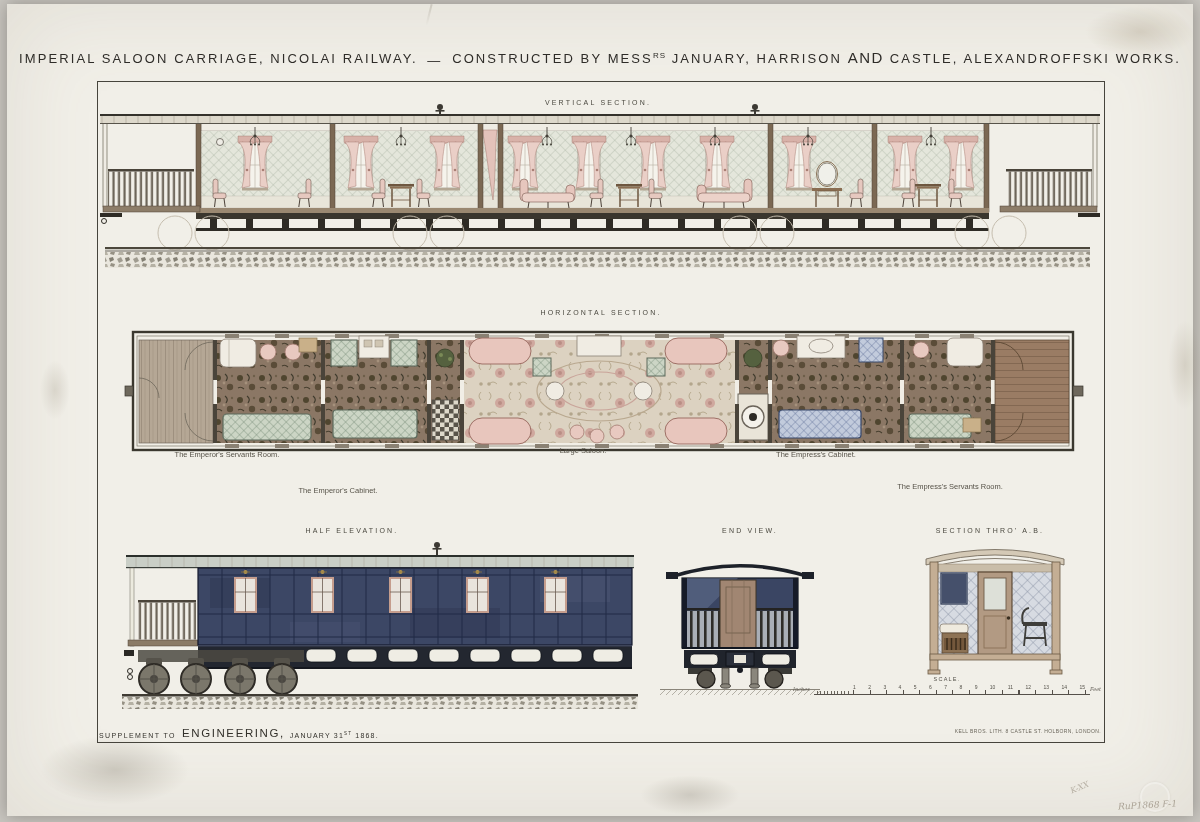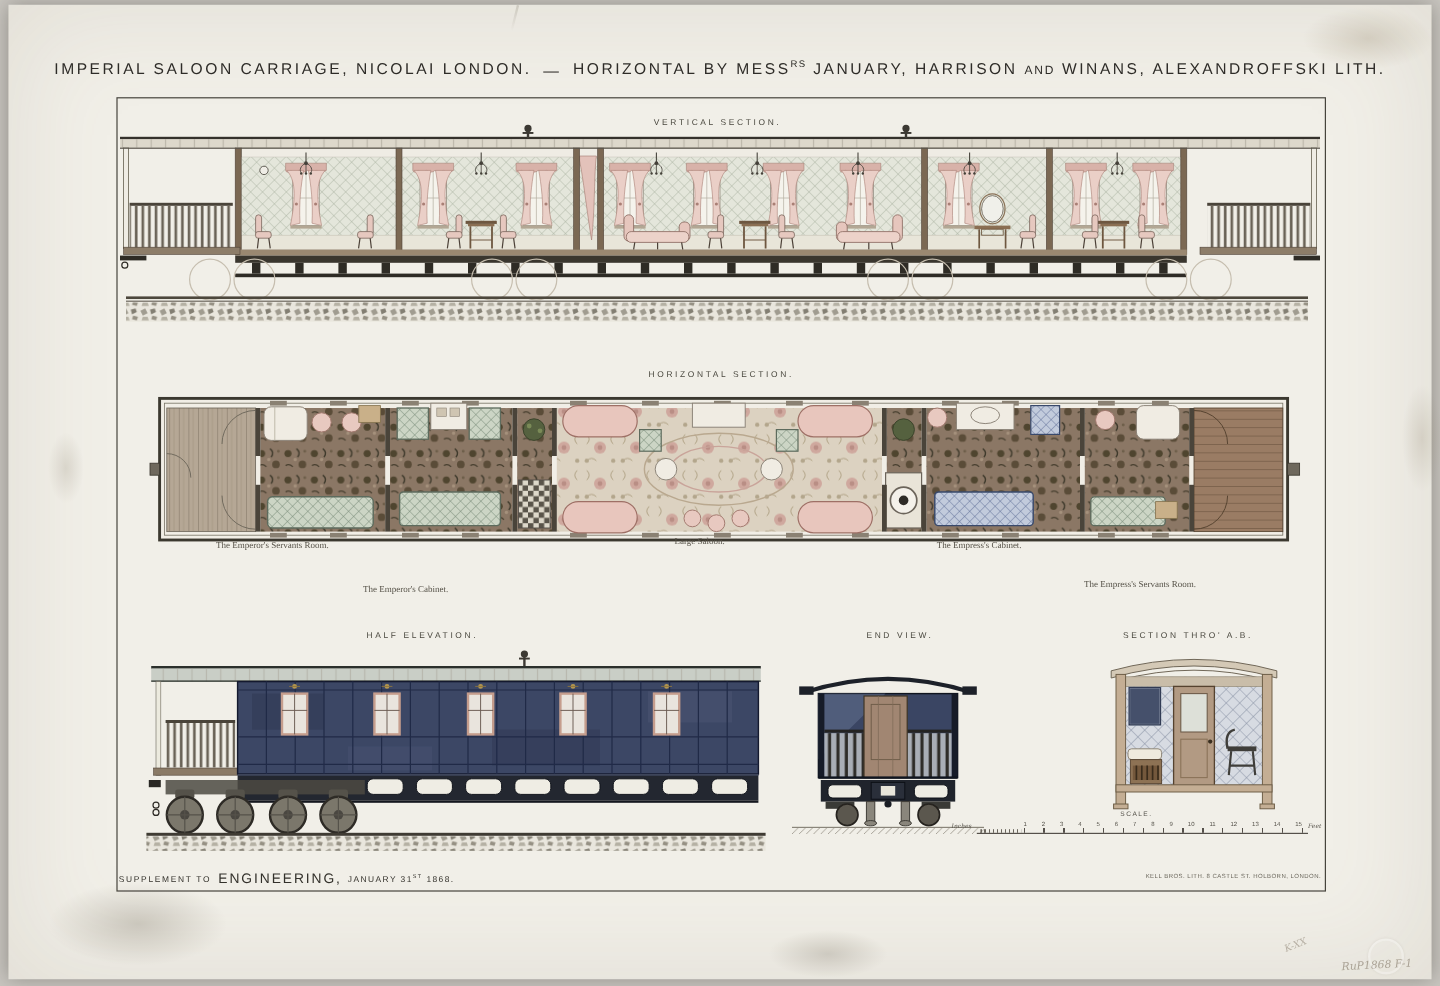"IMPERIAL SALOON CARRIAGE, NICOLAI" span { text: LONDON -> RAILWAY }
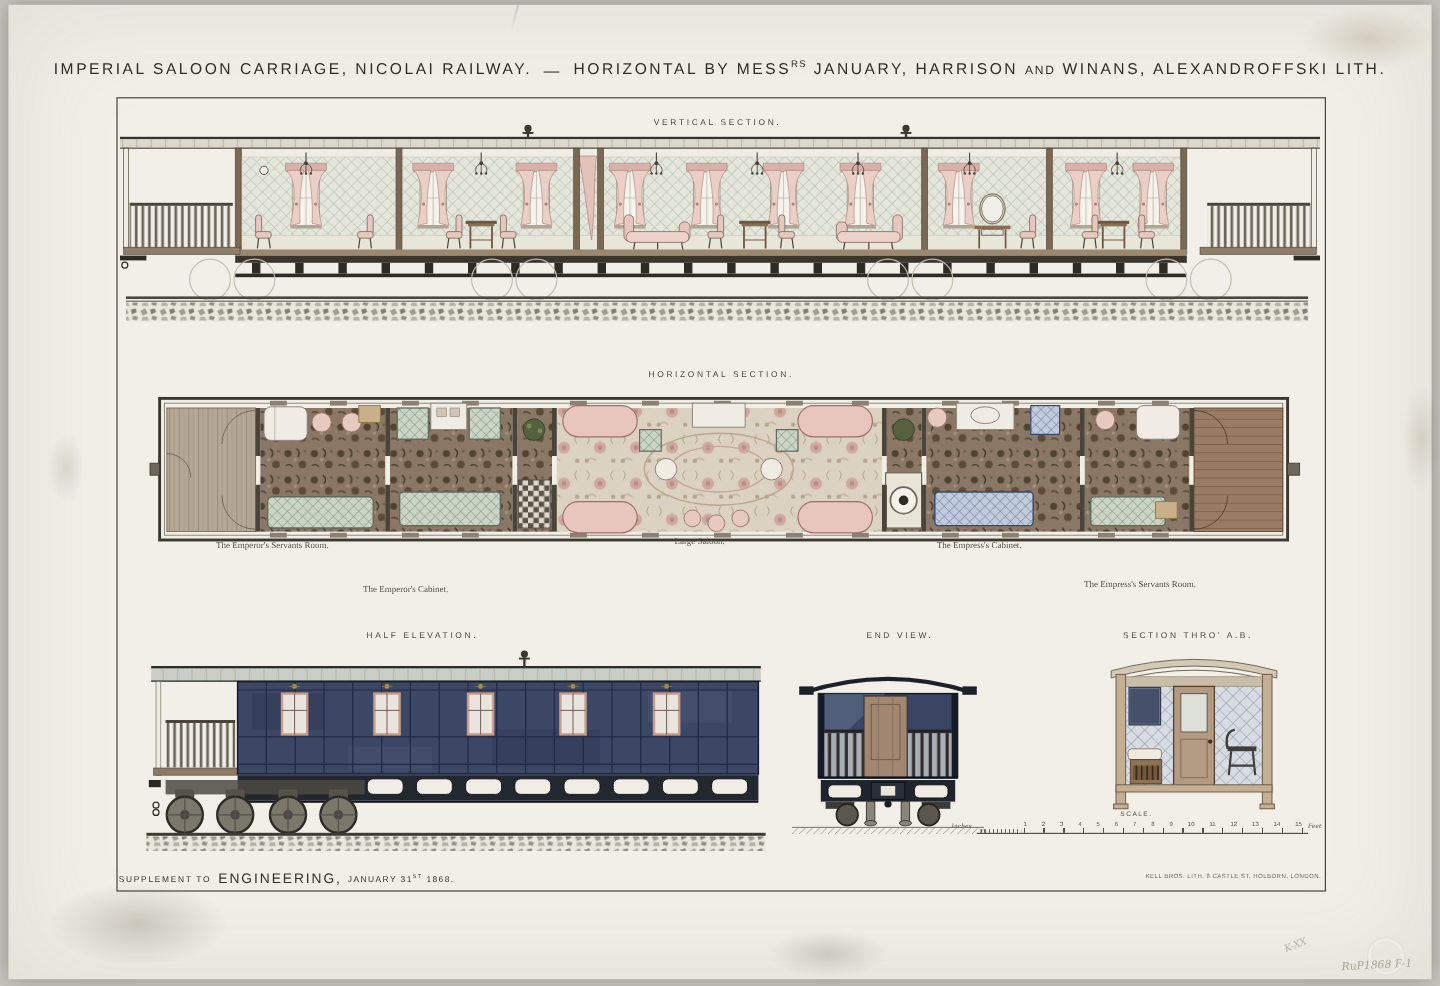"HORIZONTAL BY MESS" span { text: HORIZONTAL -> CONSTRUCTED }
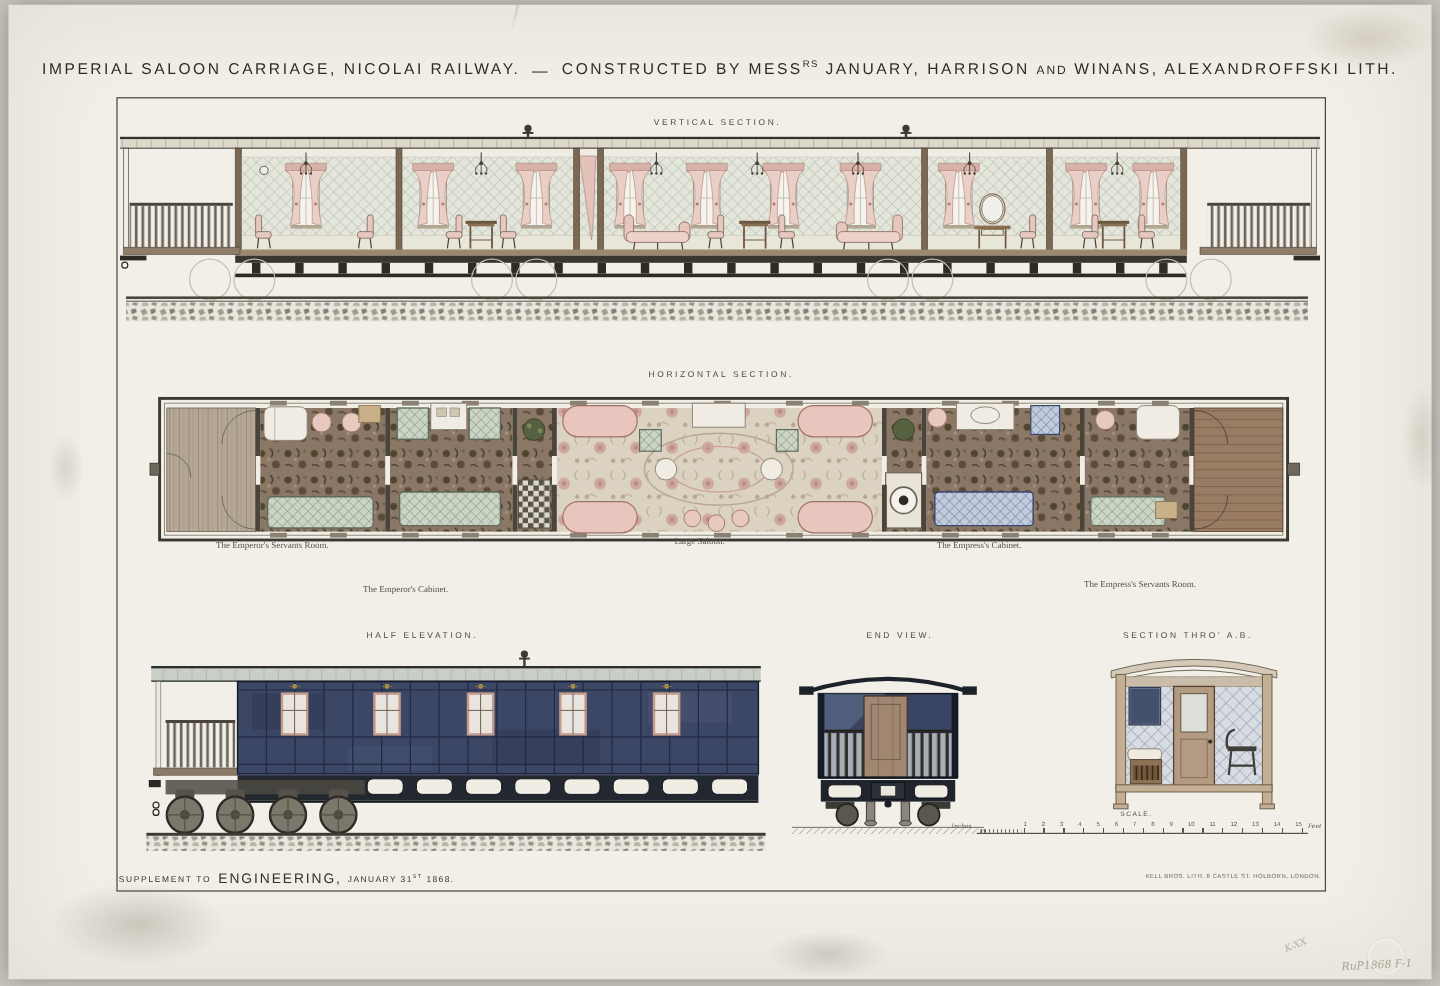"AND" .plate-title .small-and { font-size: 10px -> 15px }
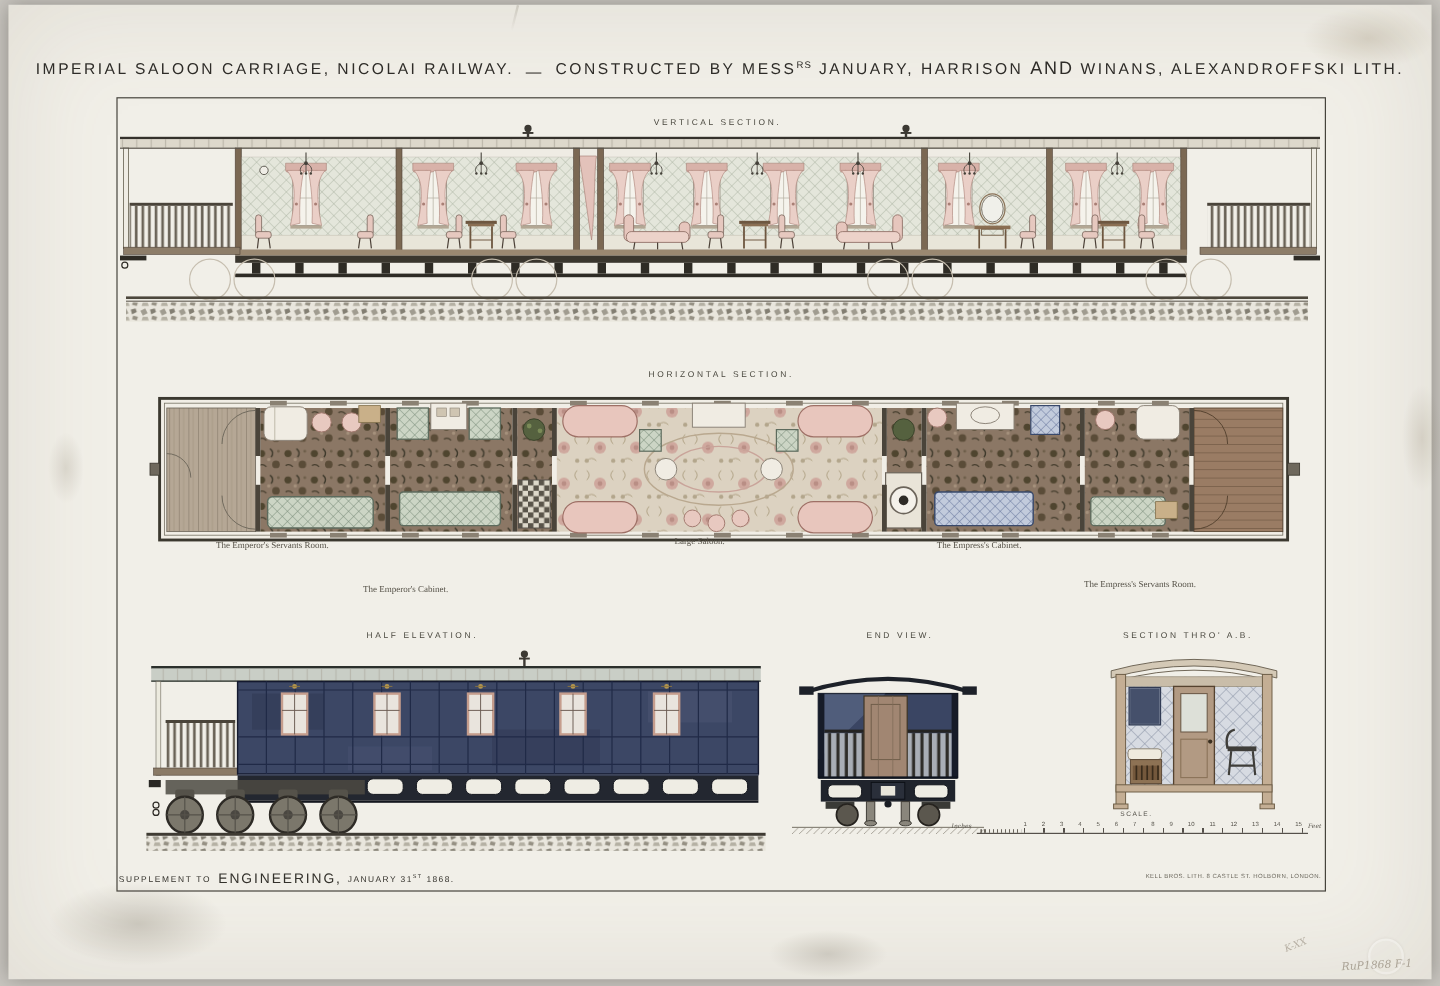"WINANS, ALEXANDROFFSKI LITH." span { text: WINANS, ALEXANDROFFSKI LITH -> CASTLE, ALEXANDROFFSKI WORKS }
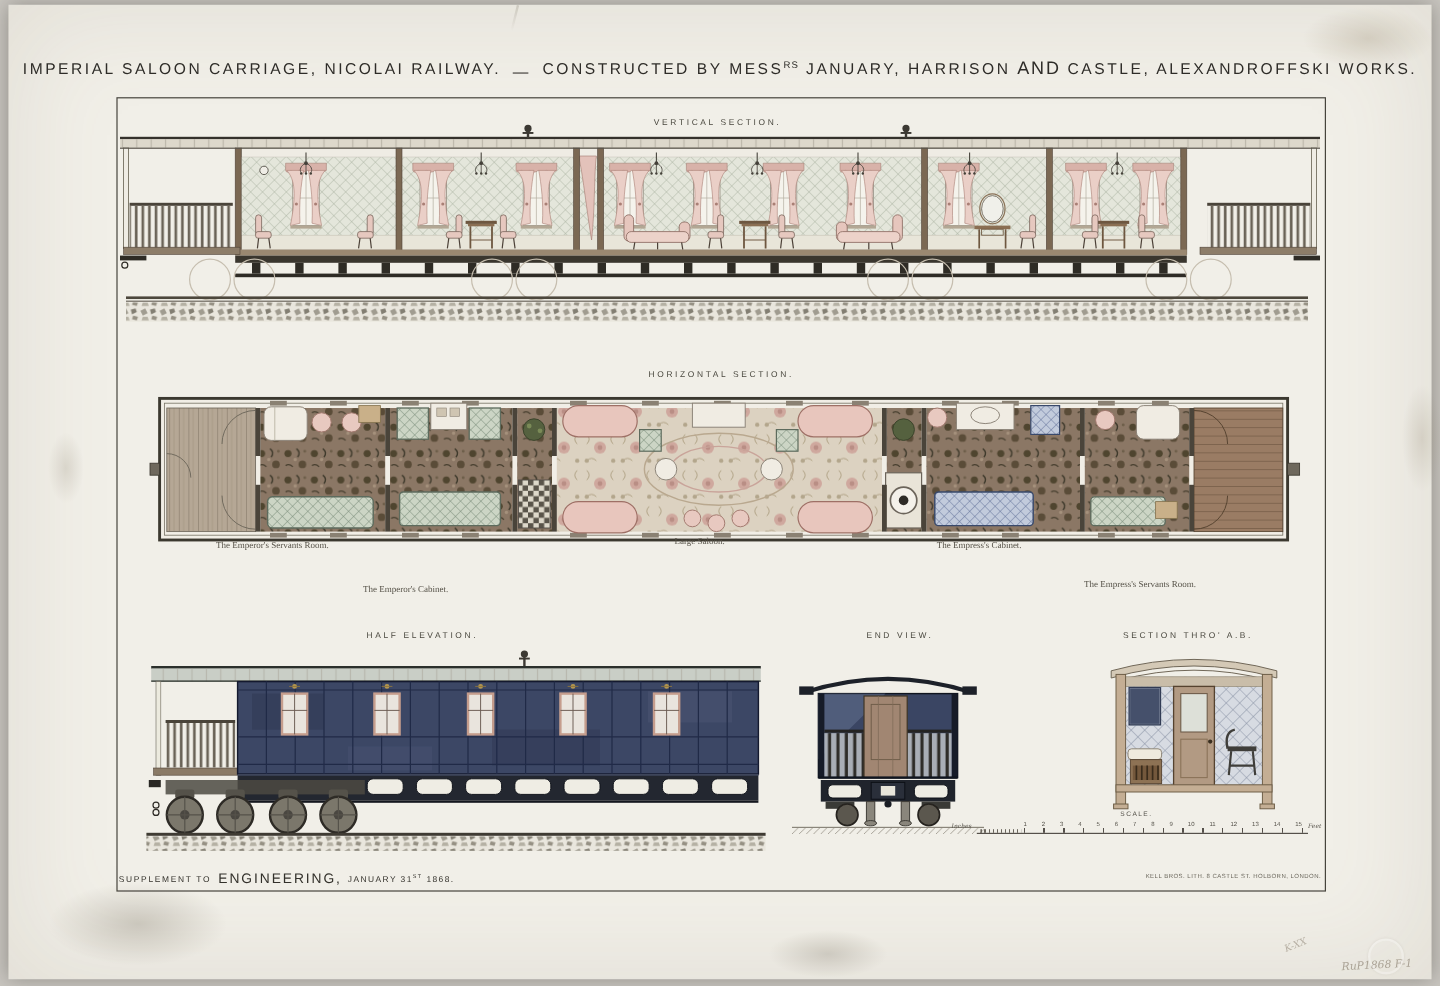"The Emperor's Servants Room." .room-lbl { font-family: Liberation Serif, serif -> Liberation Sans, sans-serif }
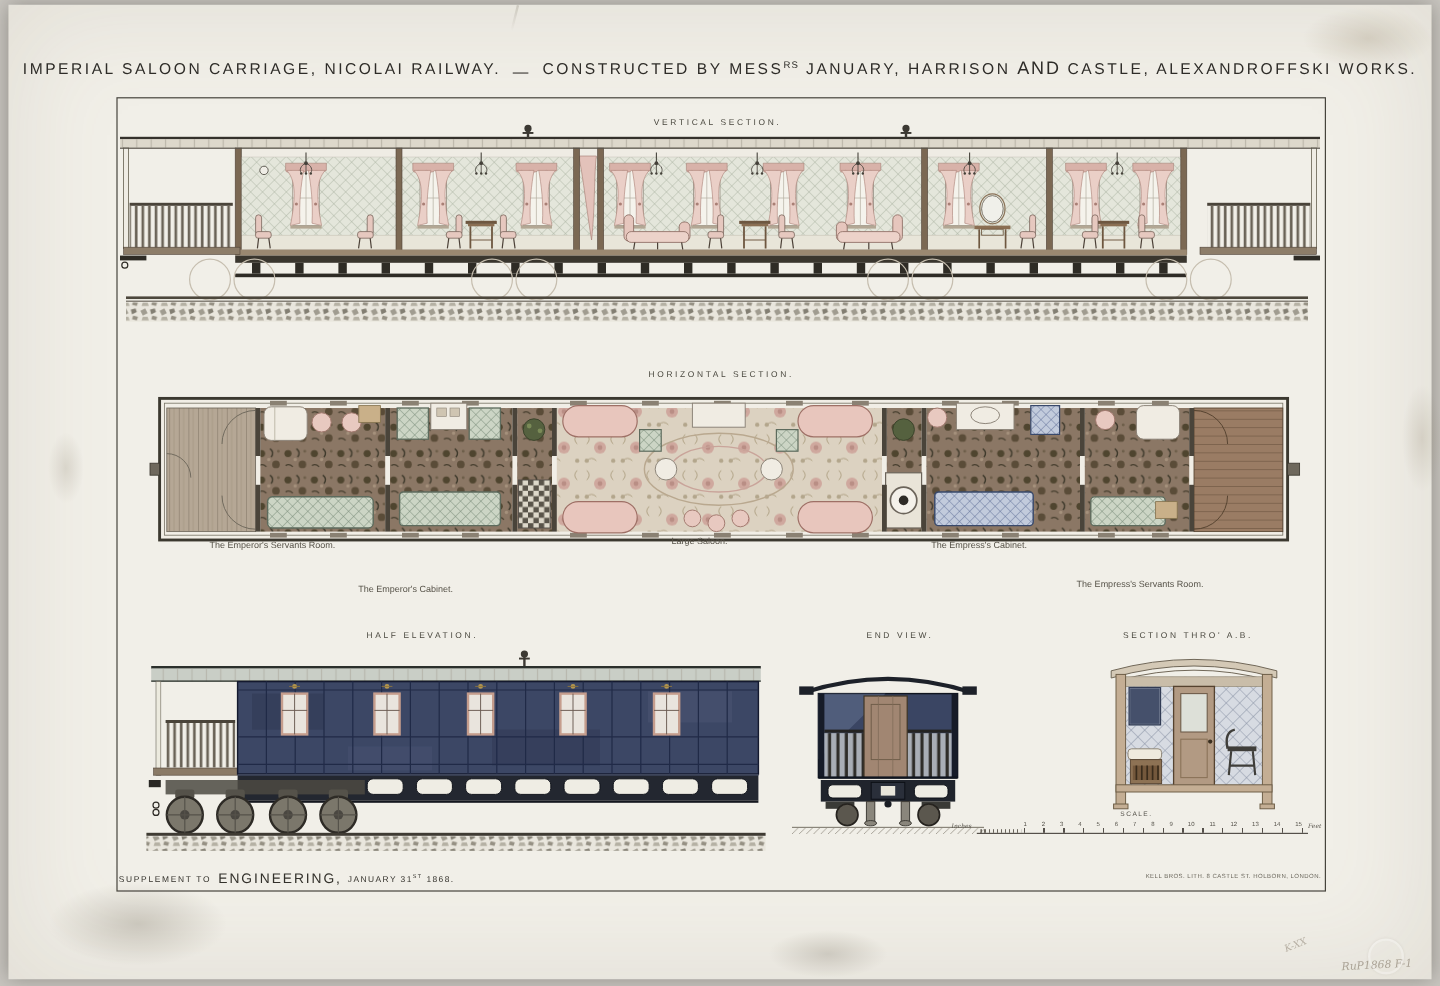"ENGINEERING," .imprint { align-items: center -> flex-end }
